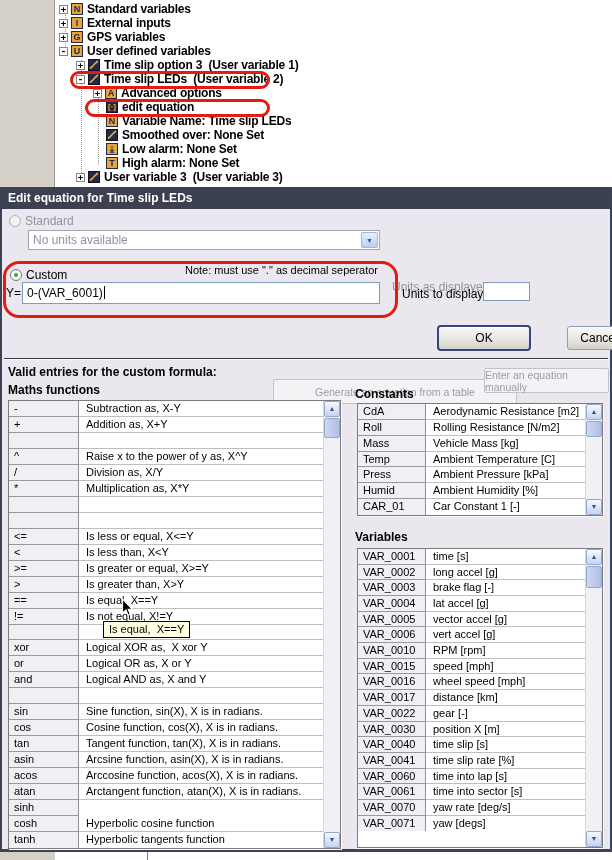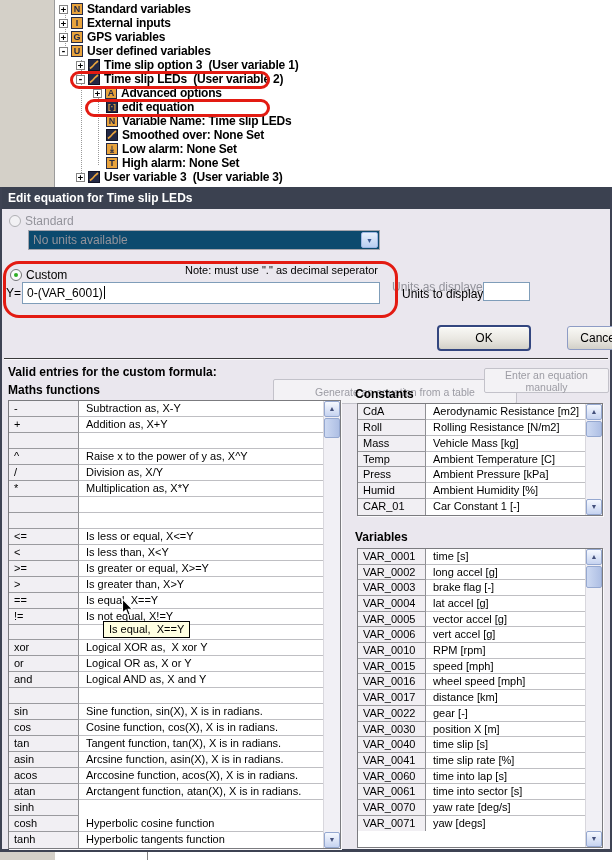"No units available" .combo { background: #0c4a6e -> #ffffff }
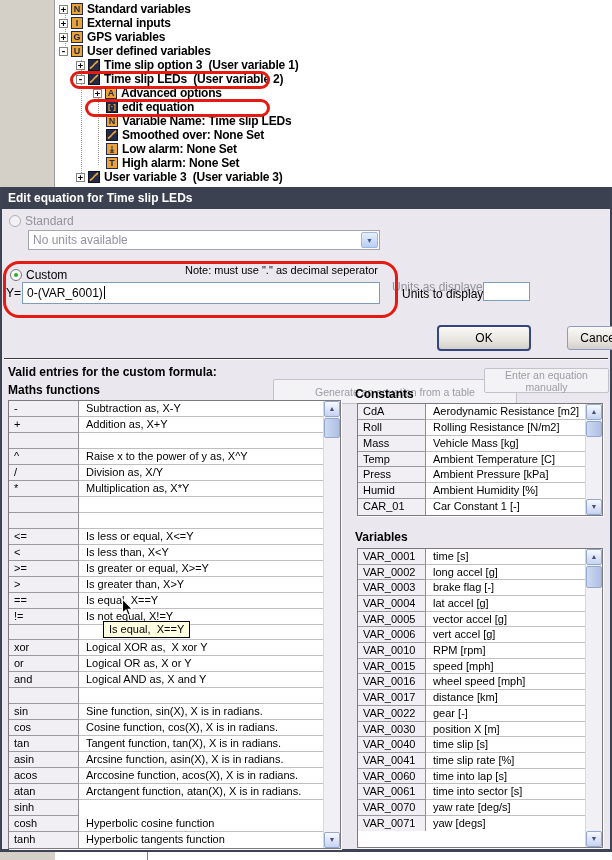"Enter an equation manually" div.btn { text-align: center -> none }
